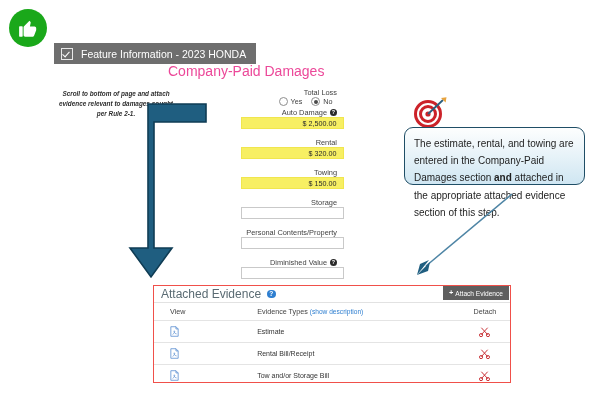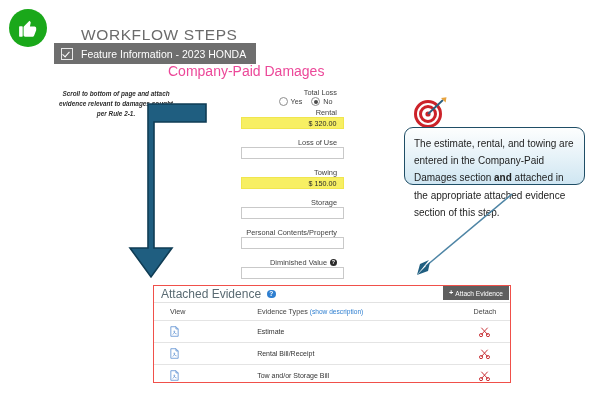"WORKFLOW STEPS" div.wf-title { html: <div>WORKFLOW STEPS</div> -> none }
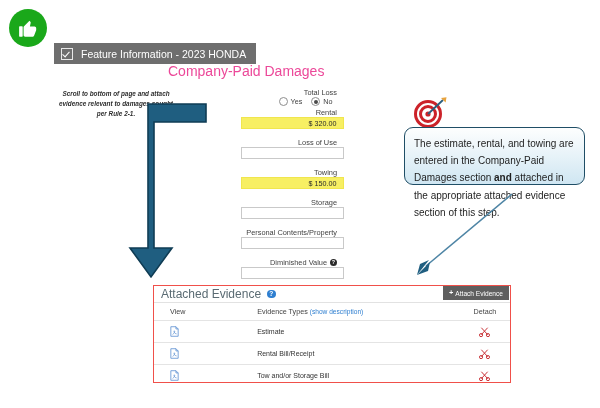"Auto Damage" div.frow { html: none -> <div> <div> <span>Auto Damage</span> <span>?</span> </div> <div>$ 2,500.00</div> </div> }
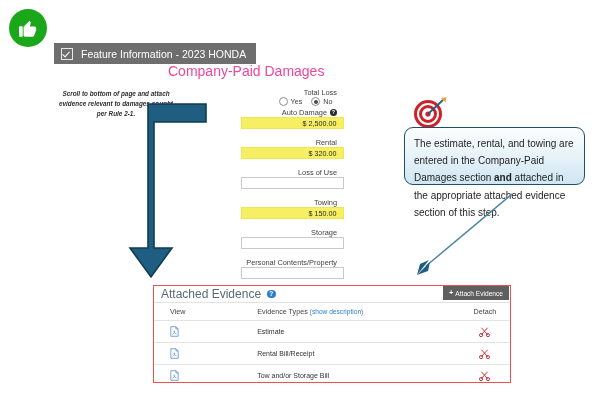"Loss of Use" div.frow { html: <div> <div>Loss of Use</div> <div></div> </div> -> none }
